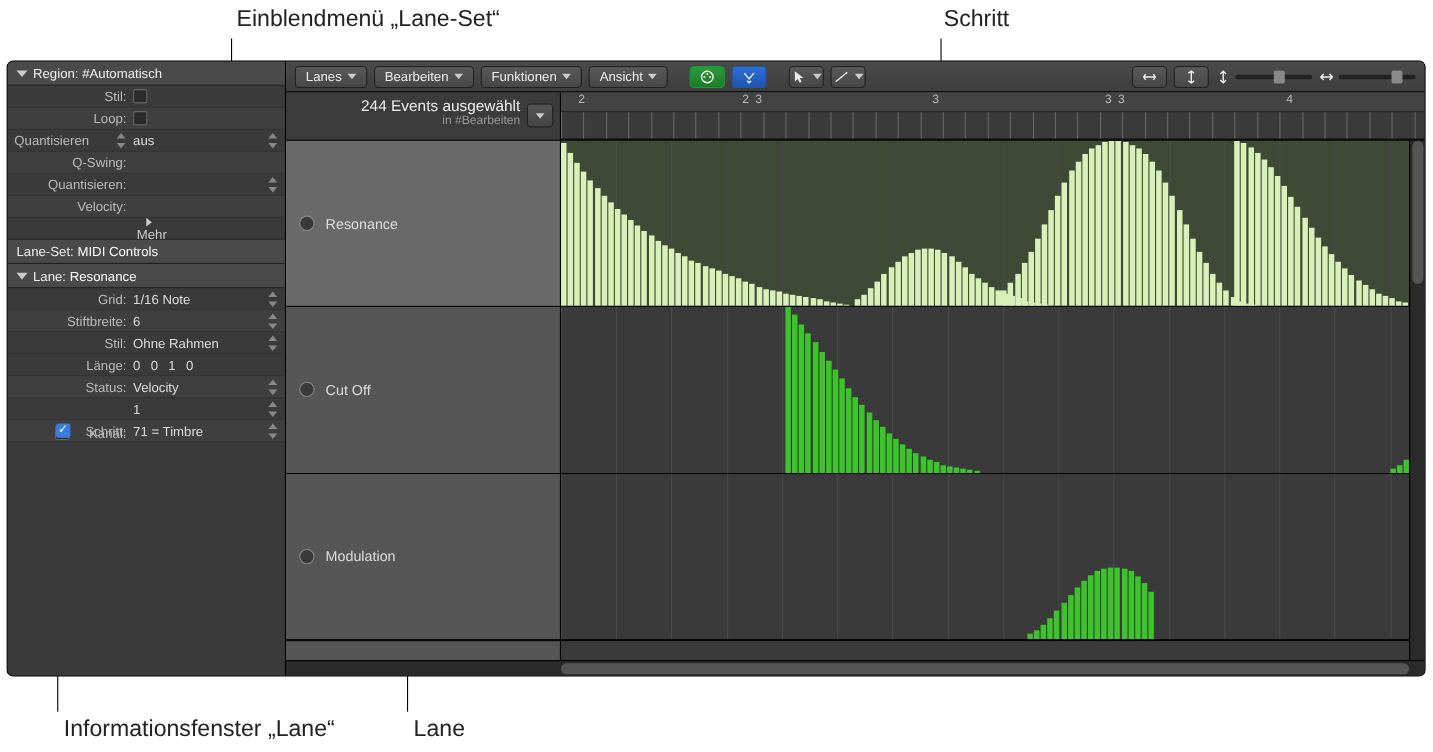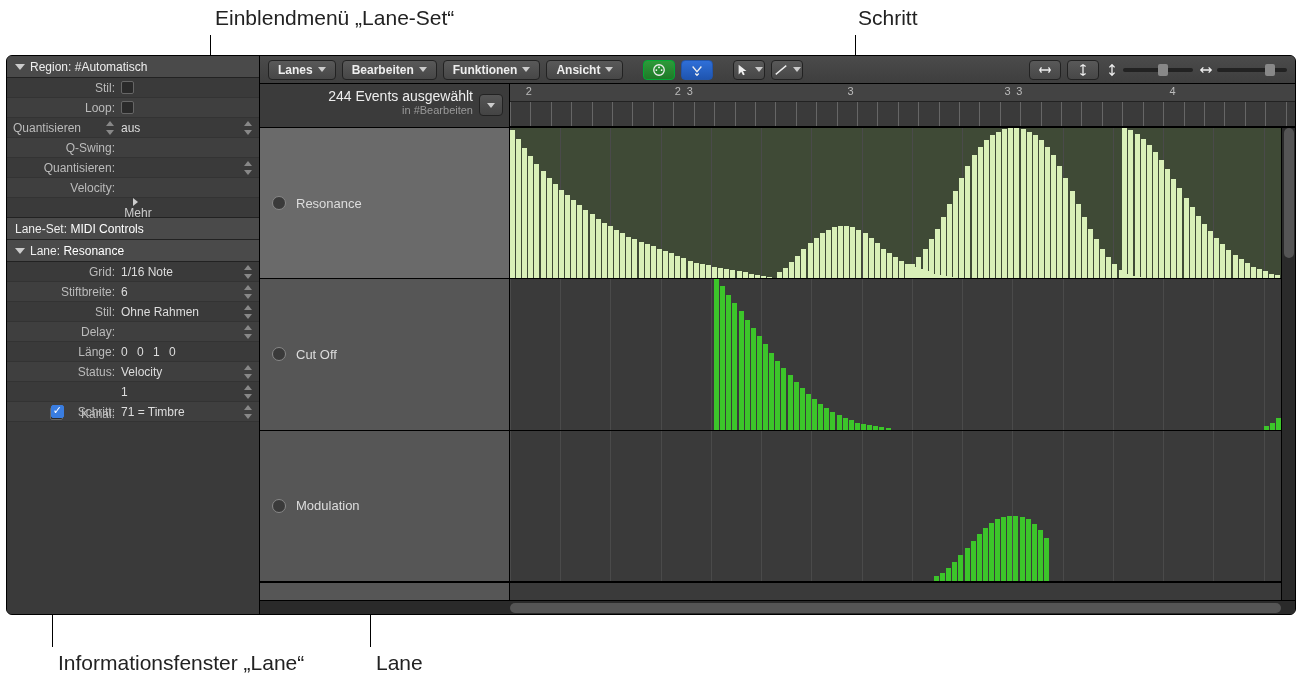"Lanes" .toolbar { font-weight: bold -> none }
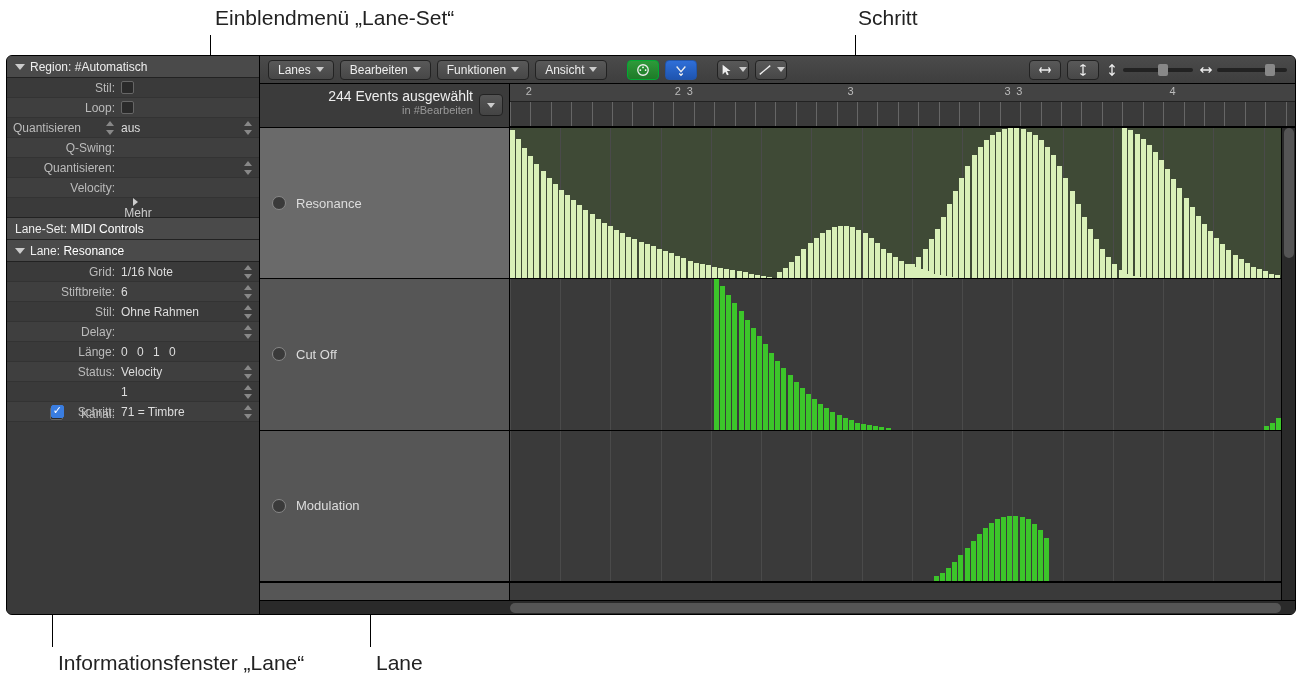"Delay:" div.insp-row { html: <div> <div>Delay:</div> <div> <span></span> </div> </div> -> none }
